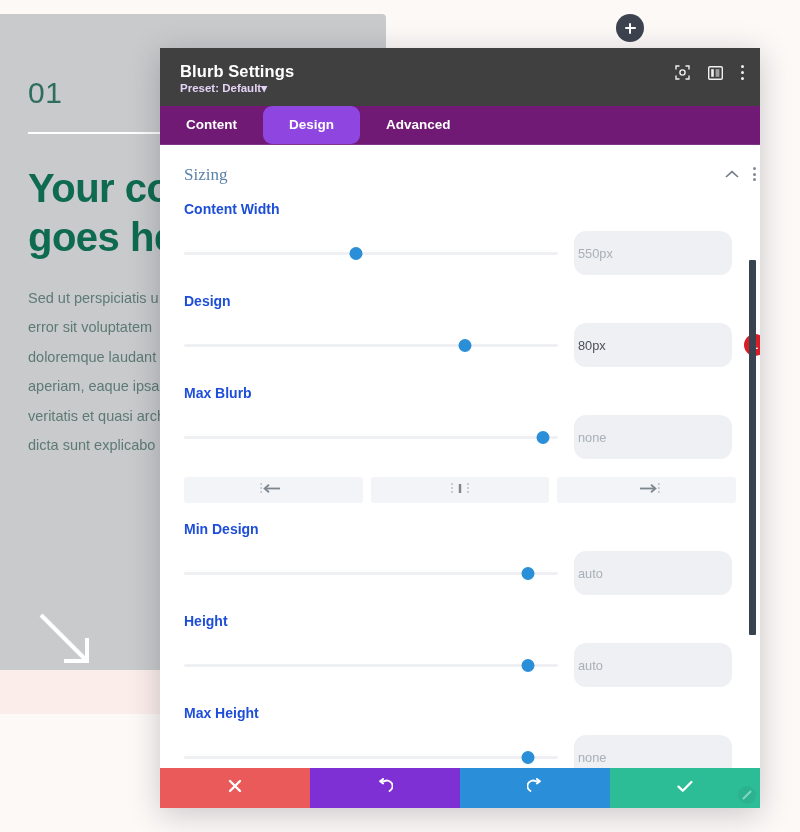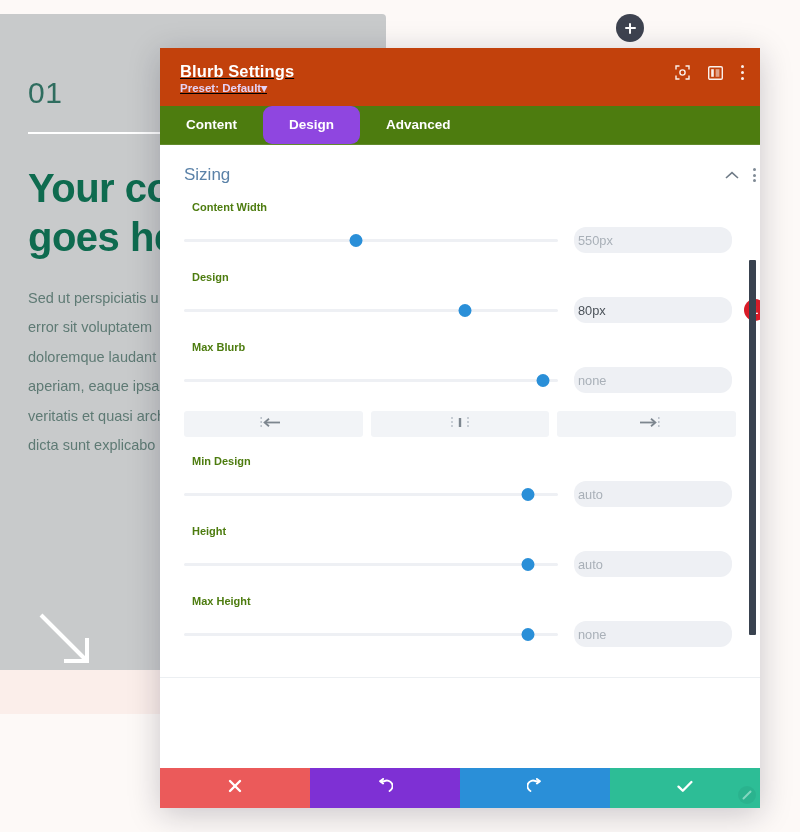"Blurb Settings" #modal-header { background: #c2410c -> #404040; text-decoration: underline -> none }
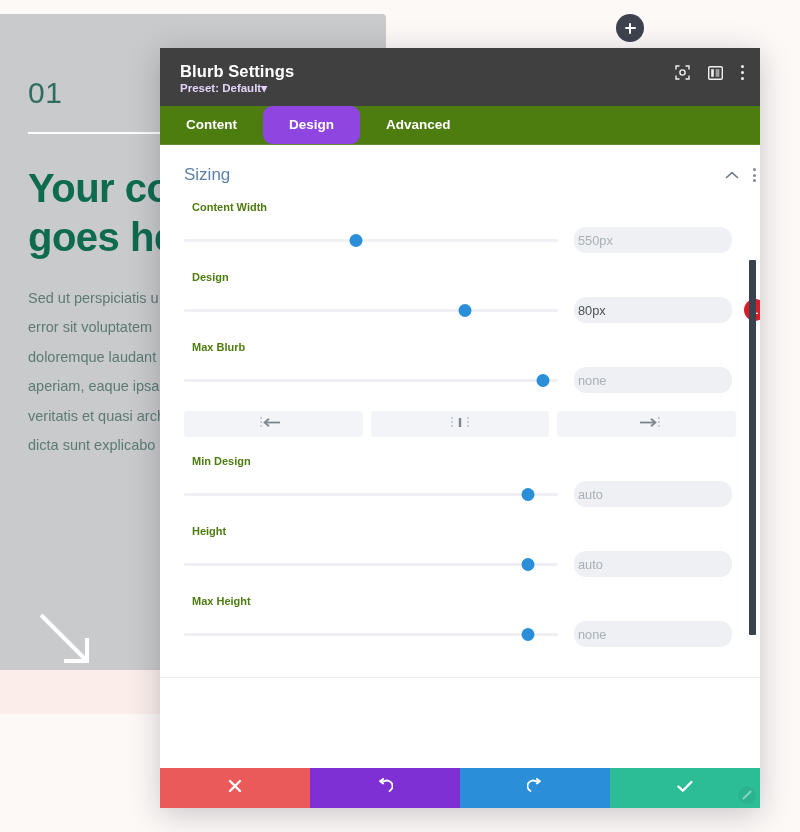"Content" #modal-tabs { background: #4d7c0f -> #701a75 }
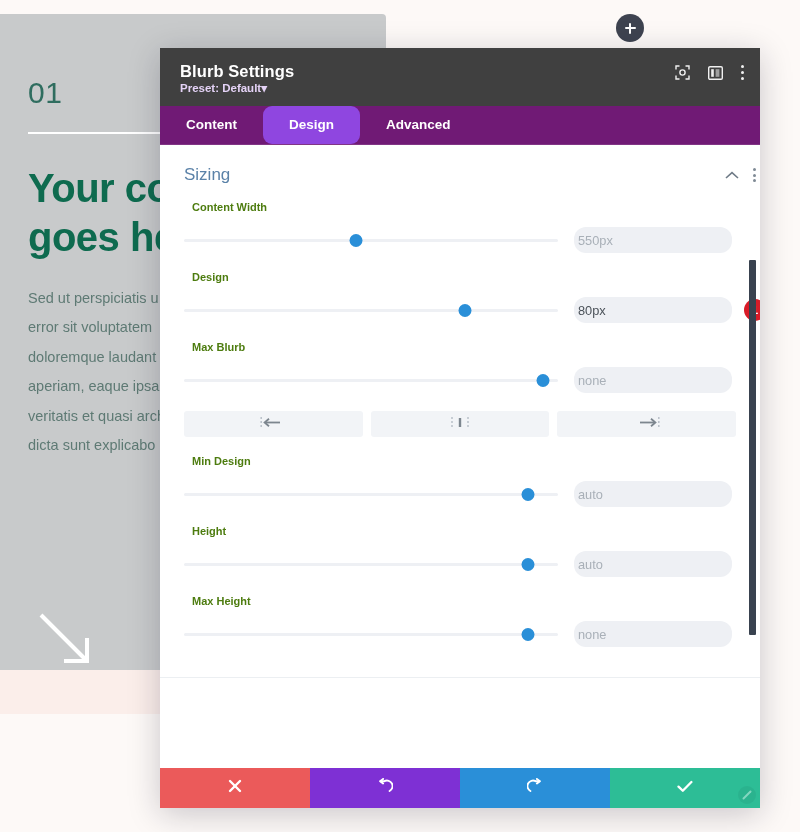"Sizing" .section-head { align-items: center -> flex-start; font-family: none -> Liberation Serif, serif }
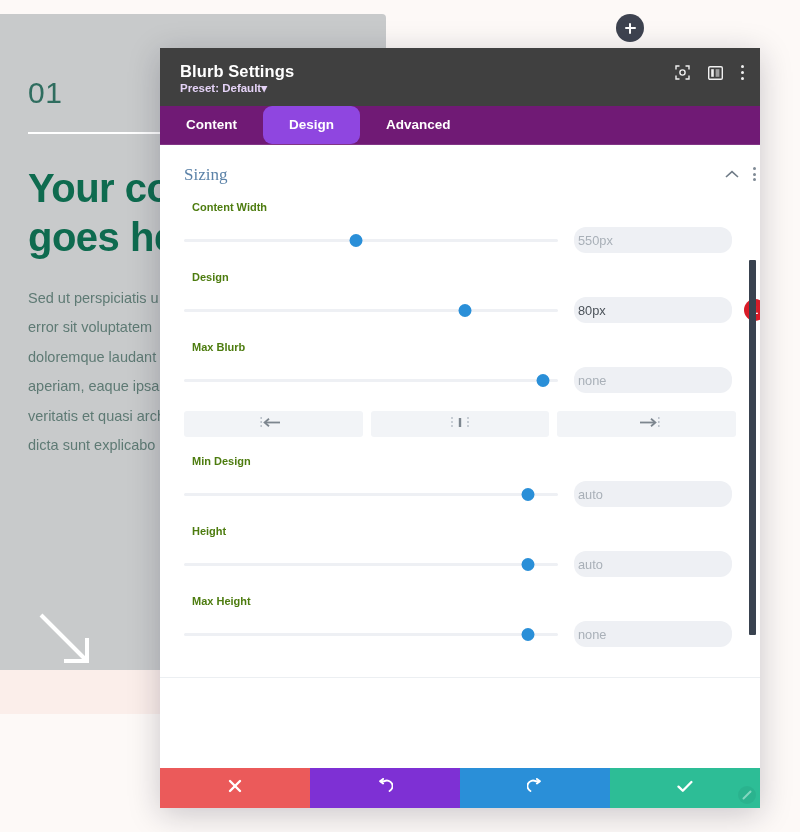"Content Width" .field-label { color: #4d7c0f -> #1d4ed8; font-size: 11px -> 14px; margin-left: 8px -> none }
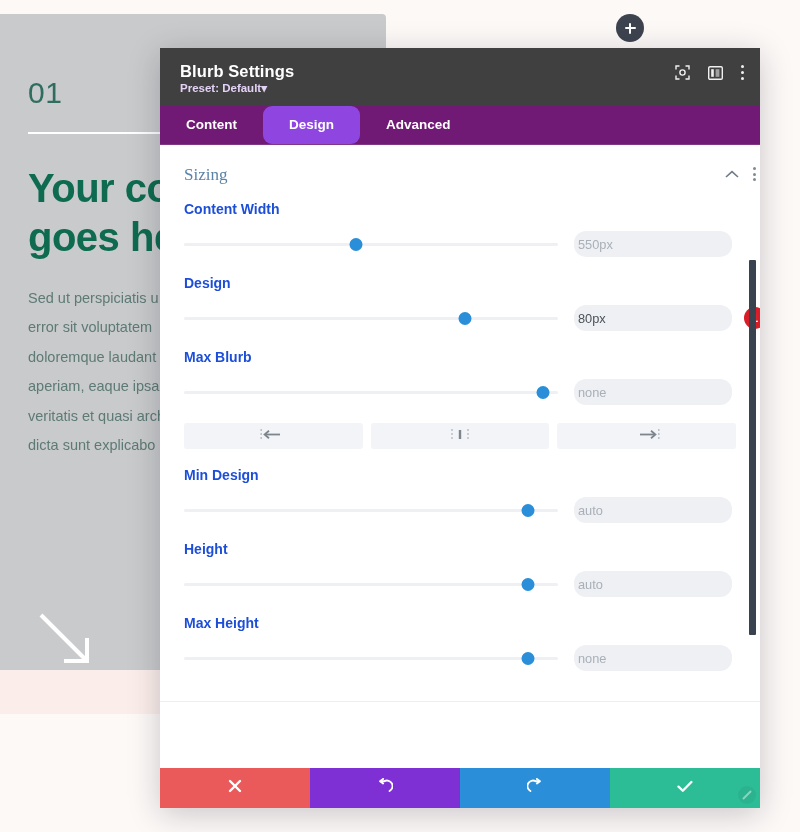"550px" .value-box { height: 26px -> 44px }
